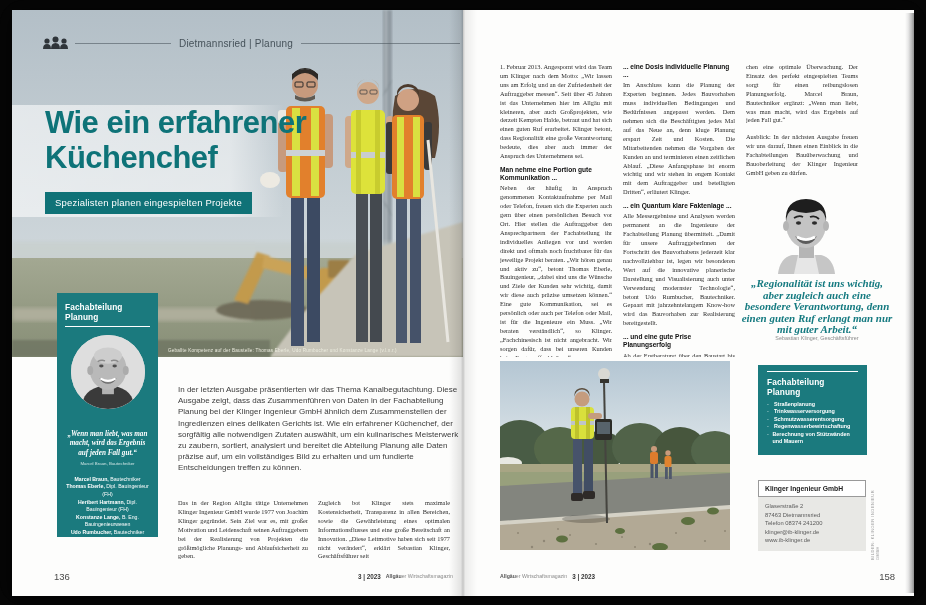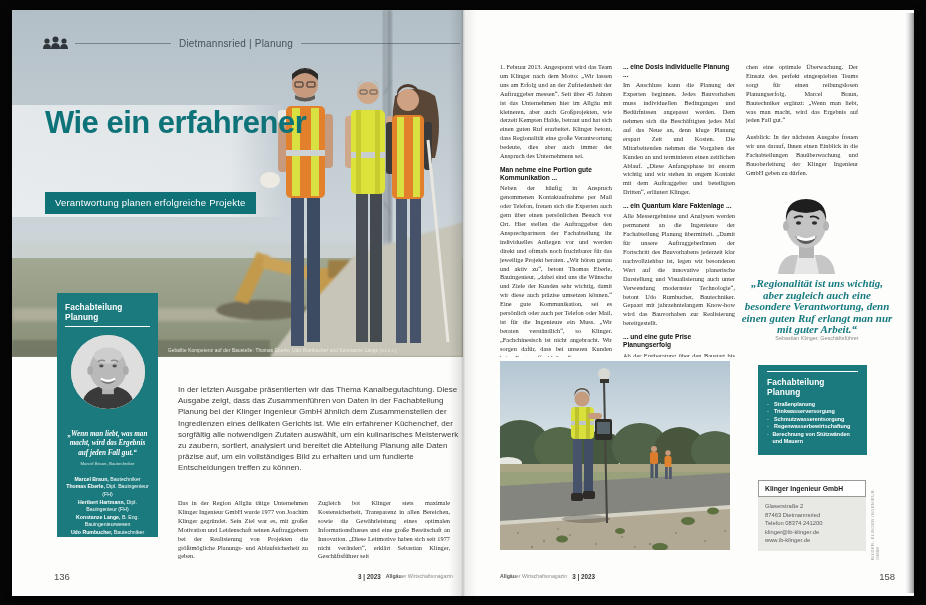"Küchenchef" div { html: none -> <div>Küchenchef</div> }
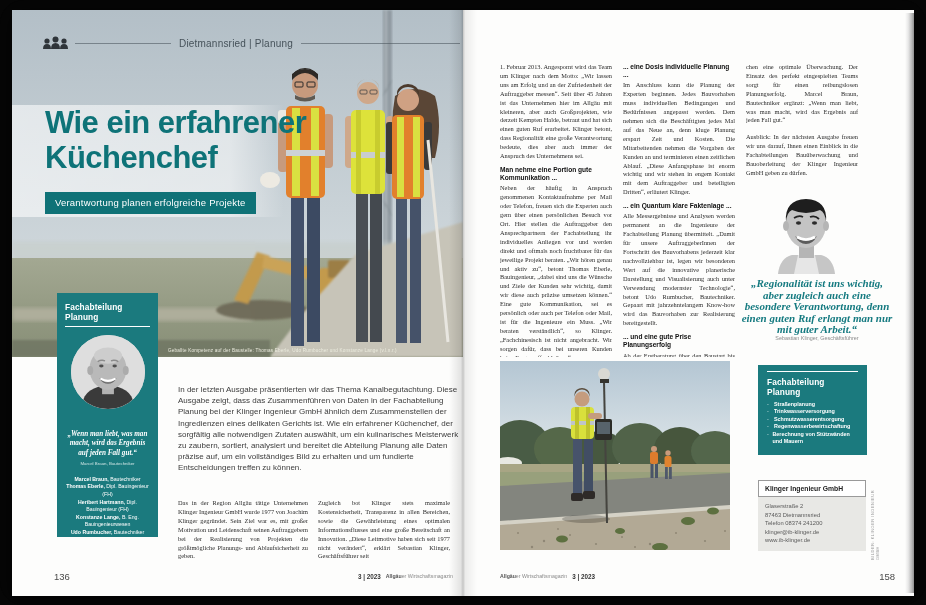"Verantwortung planen erfolgreiche" div.abs { text: Verantwortung planen erfolgreiche -> Spezialisten planen eingespielten }
